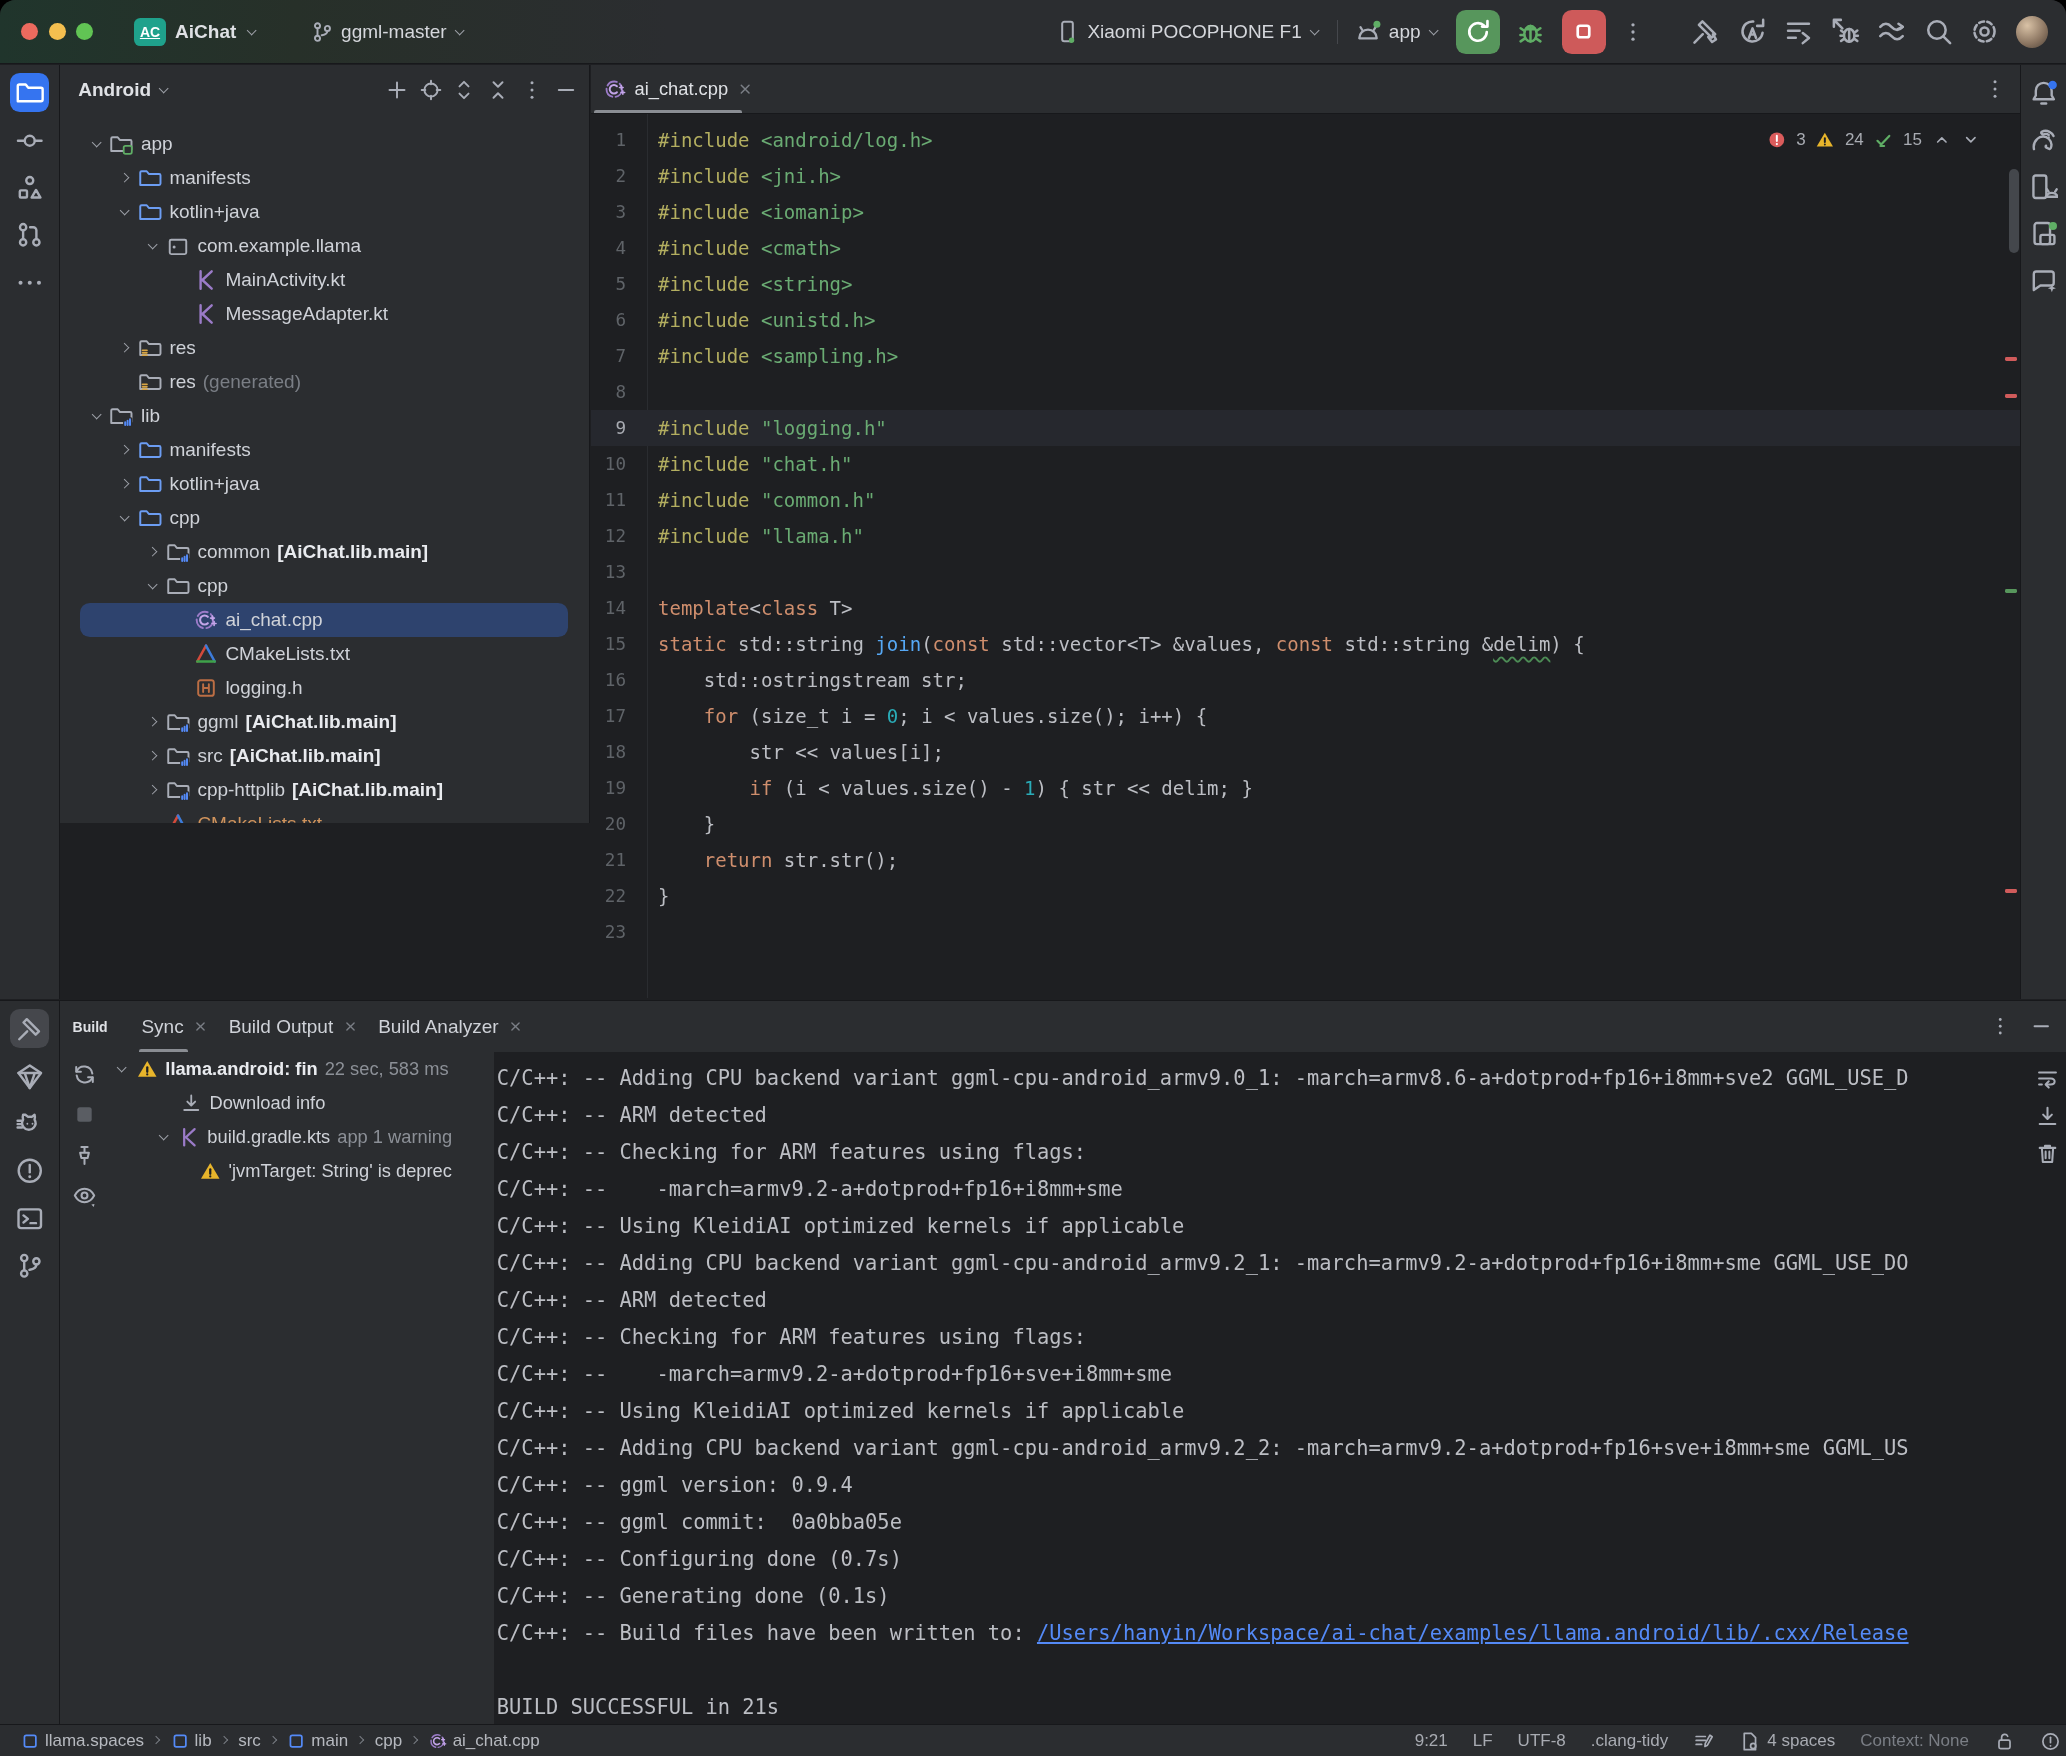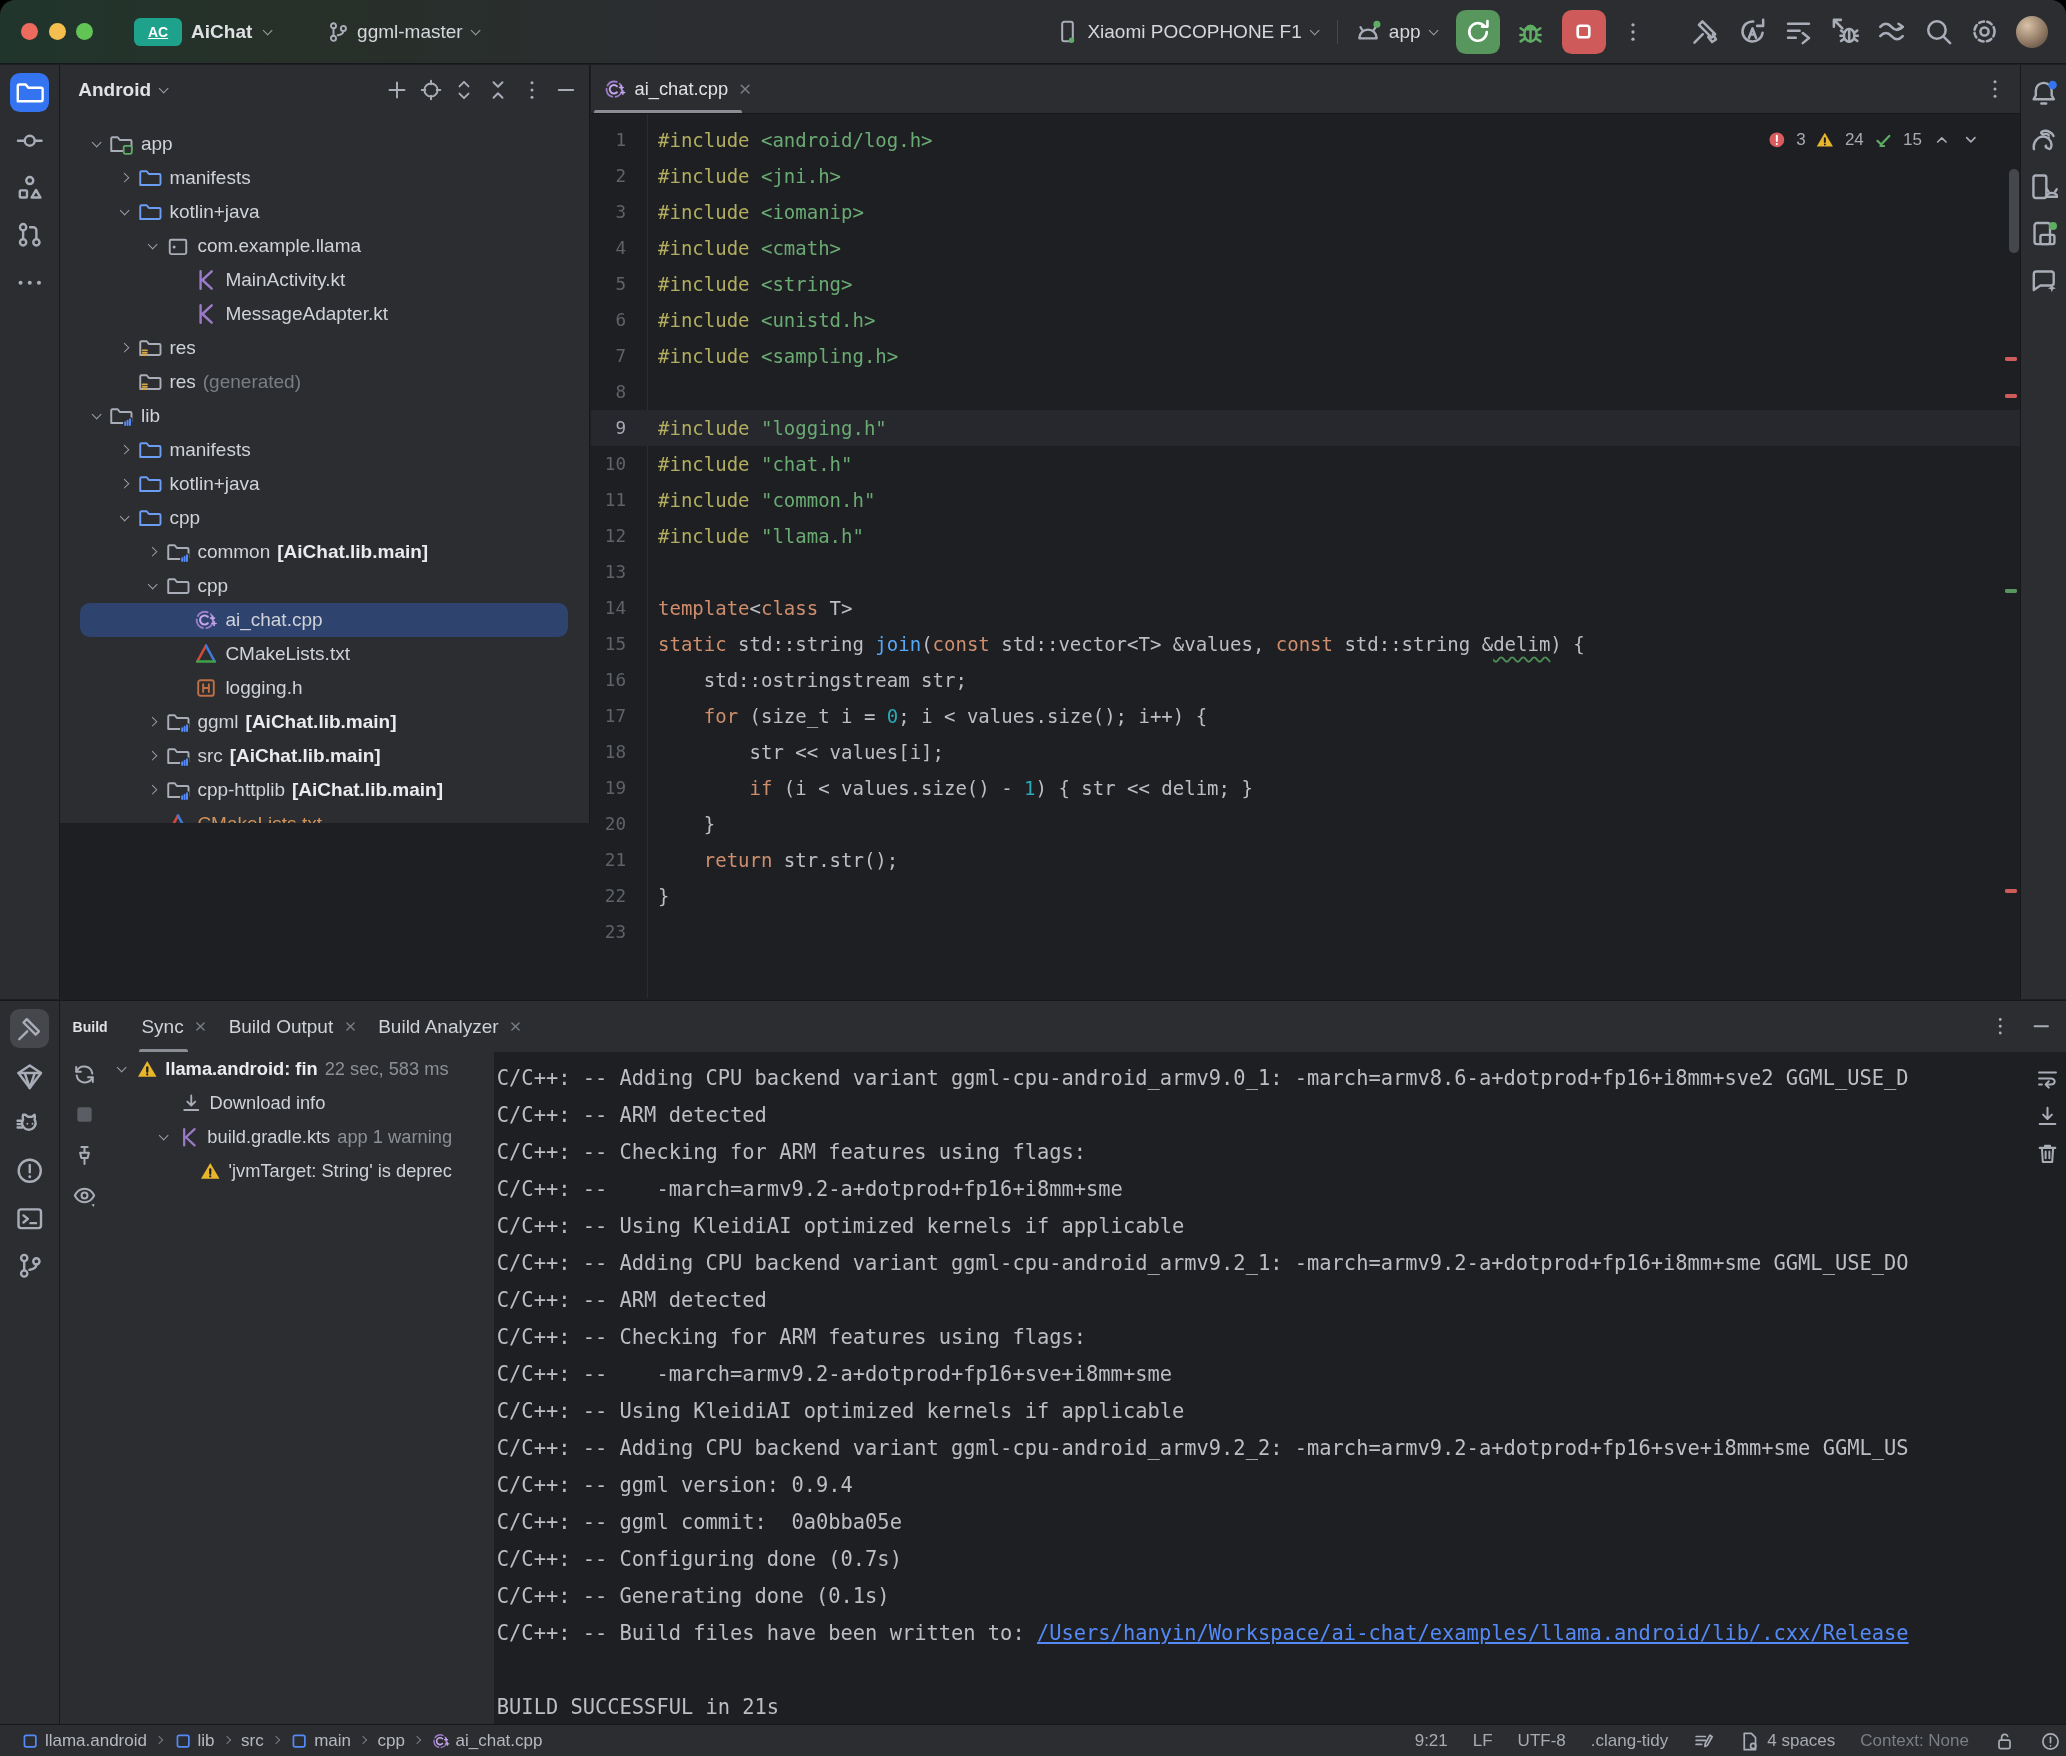"AC" .badge { width: 48px -> 32px }
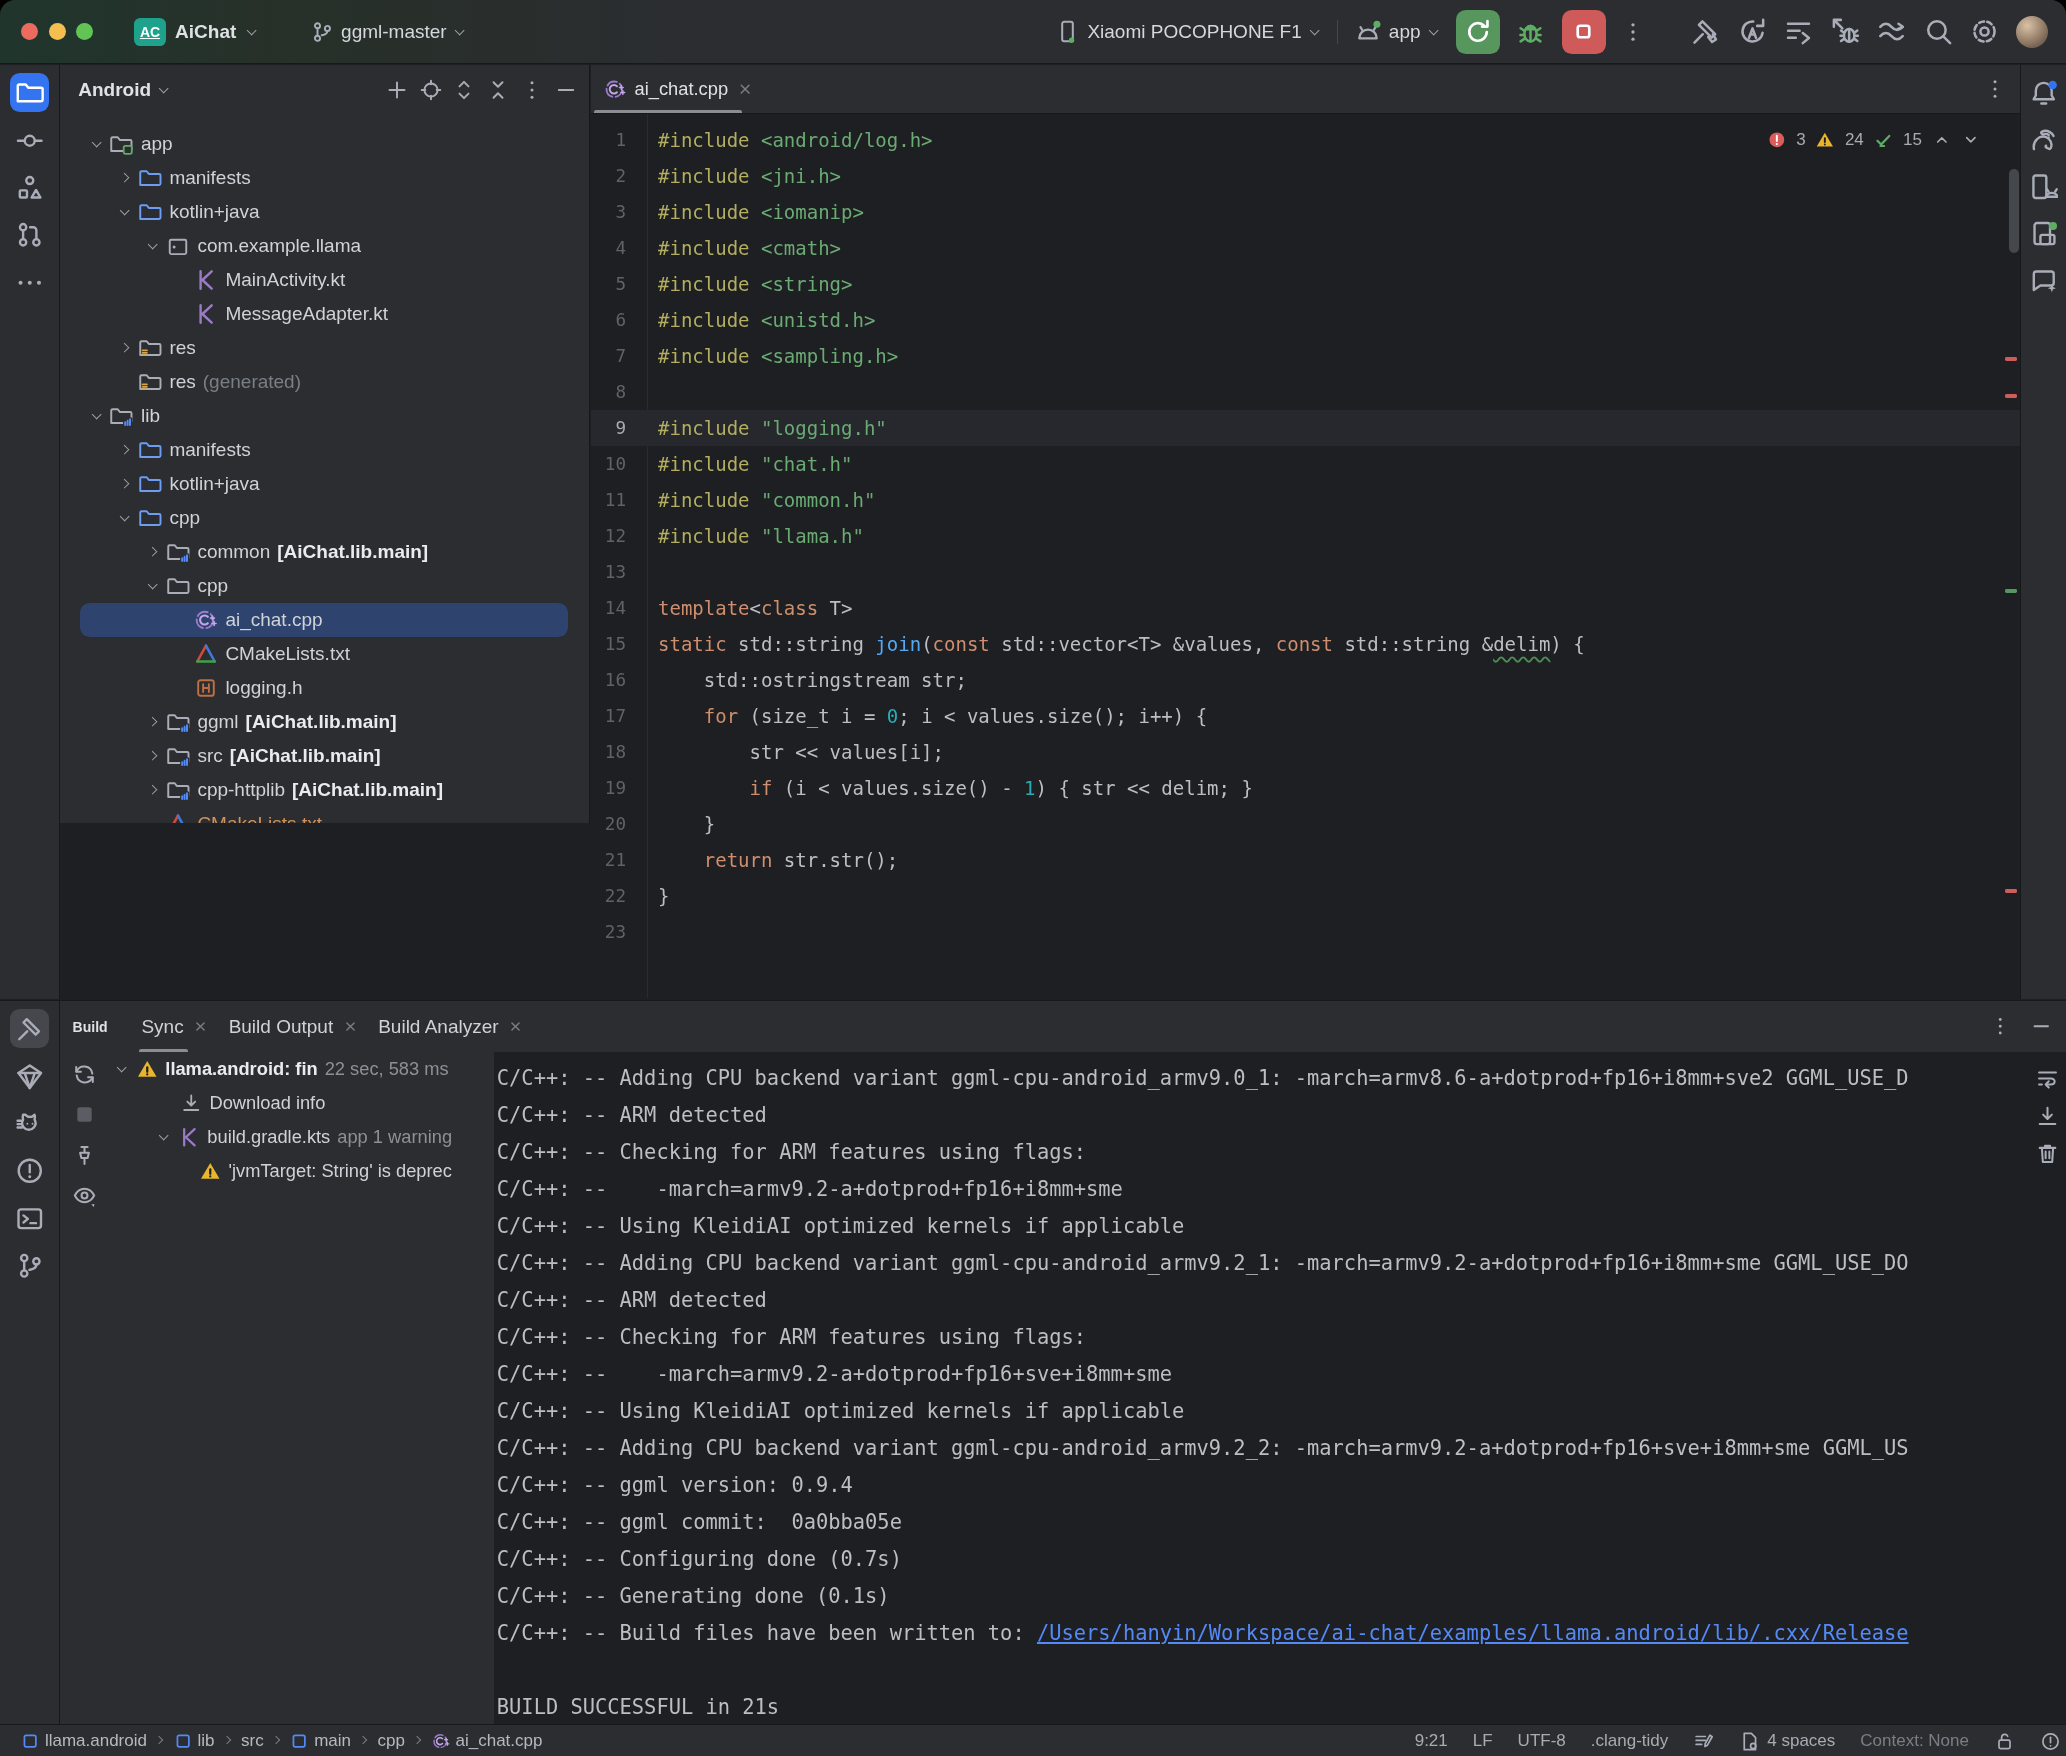"llama.android" span { text: llama.android -> llama.spaces }
